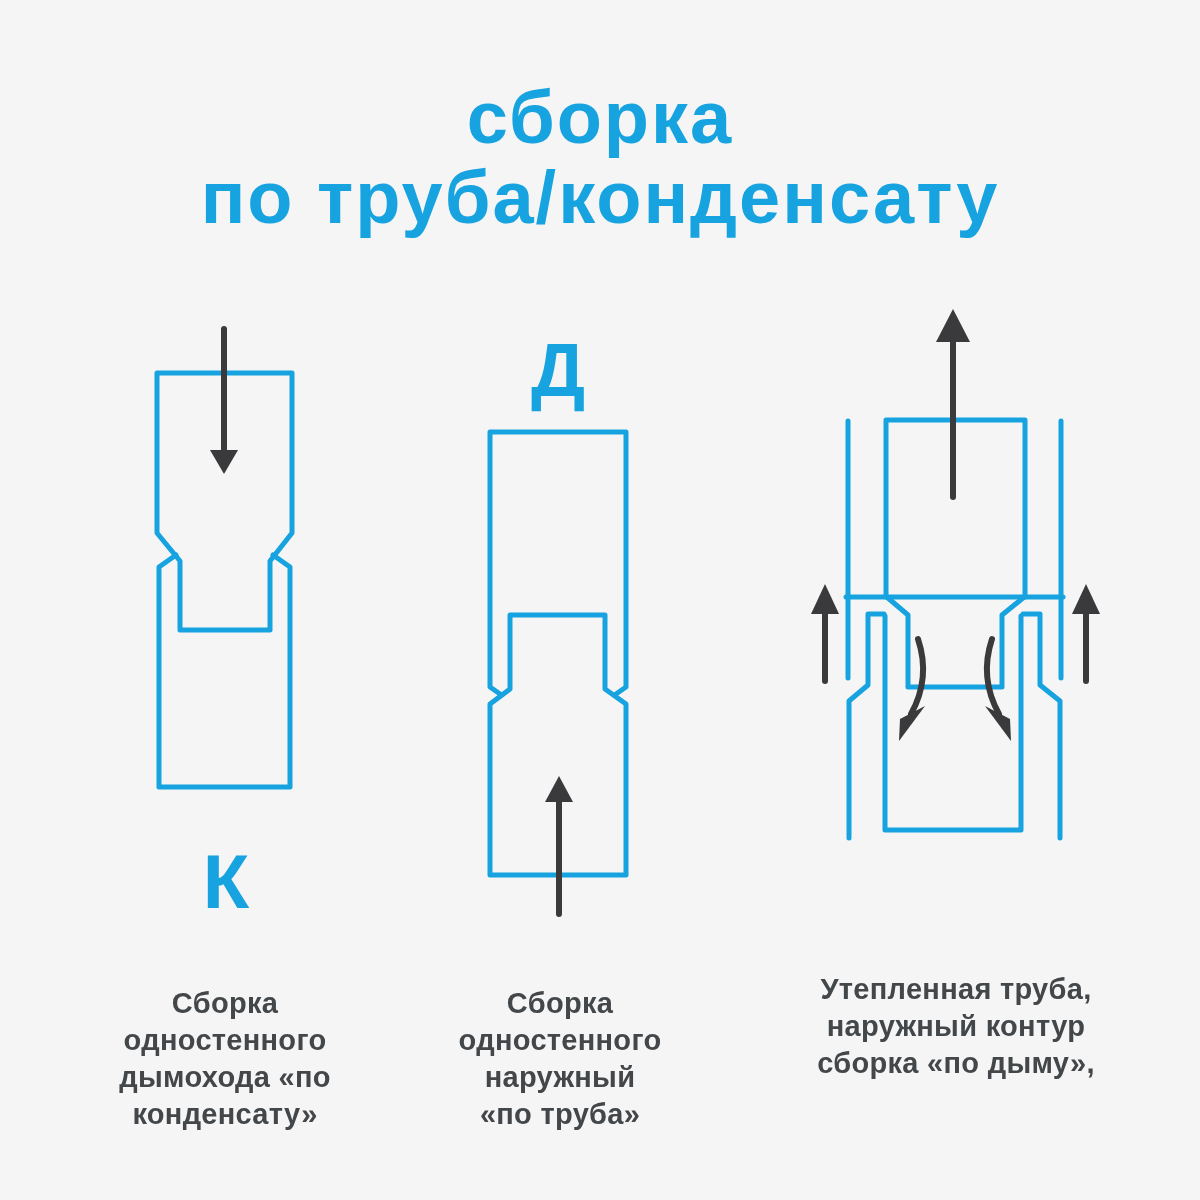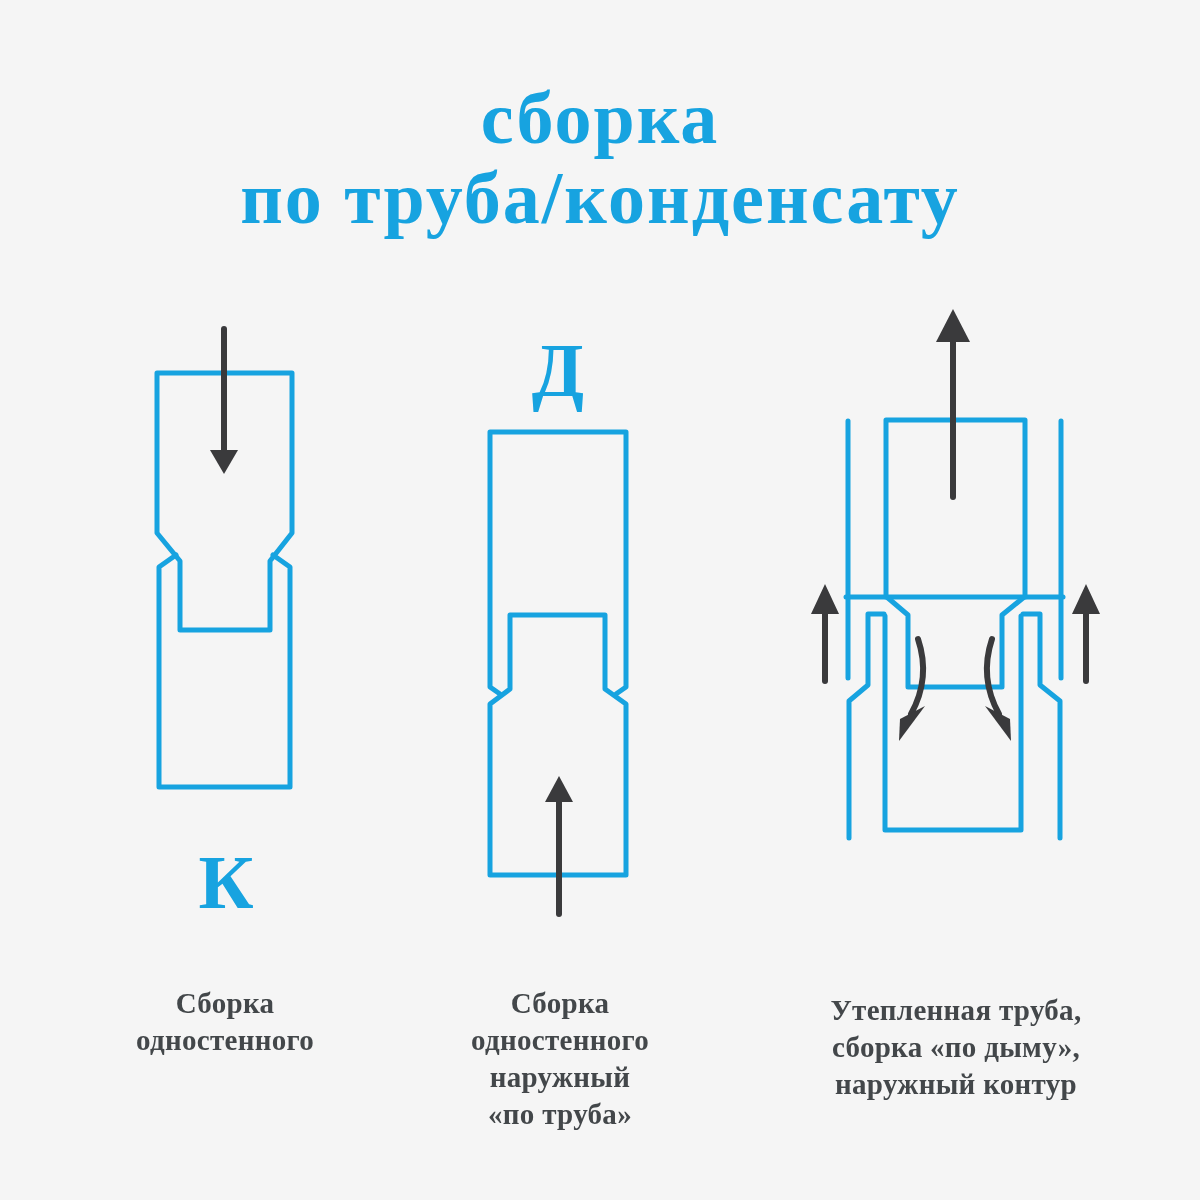"сборка" #canvas { font-family: Liberation Serif, serif -> none }
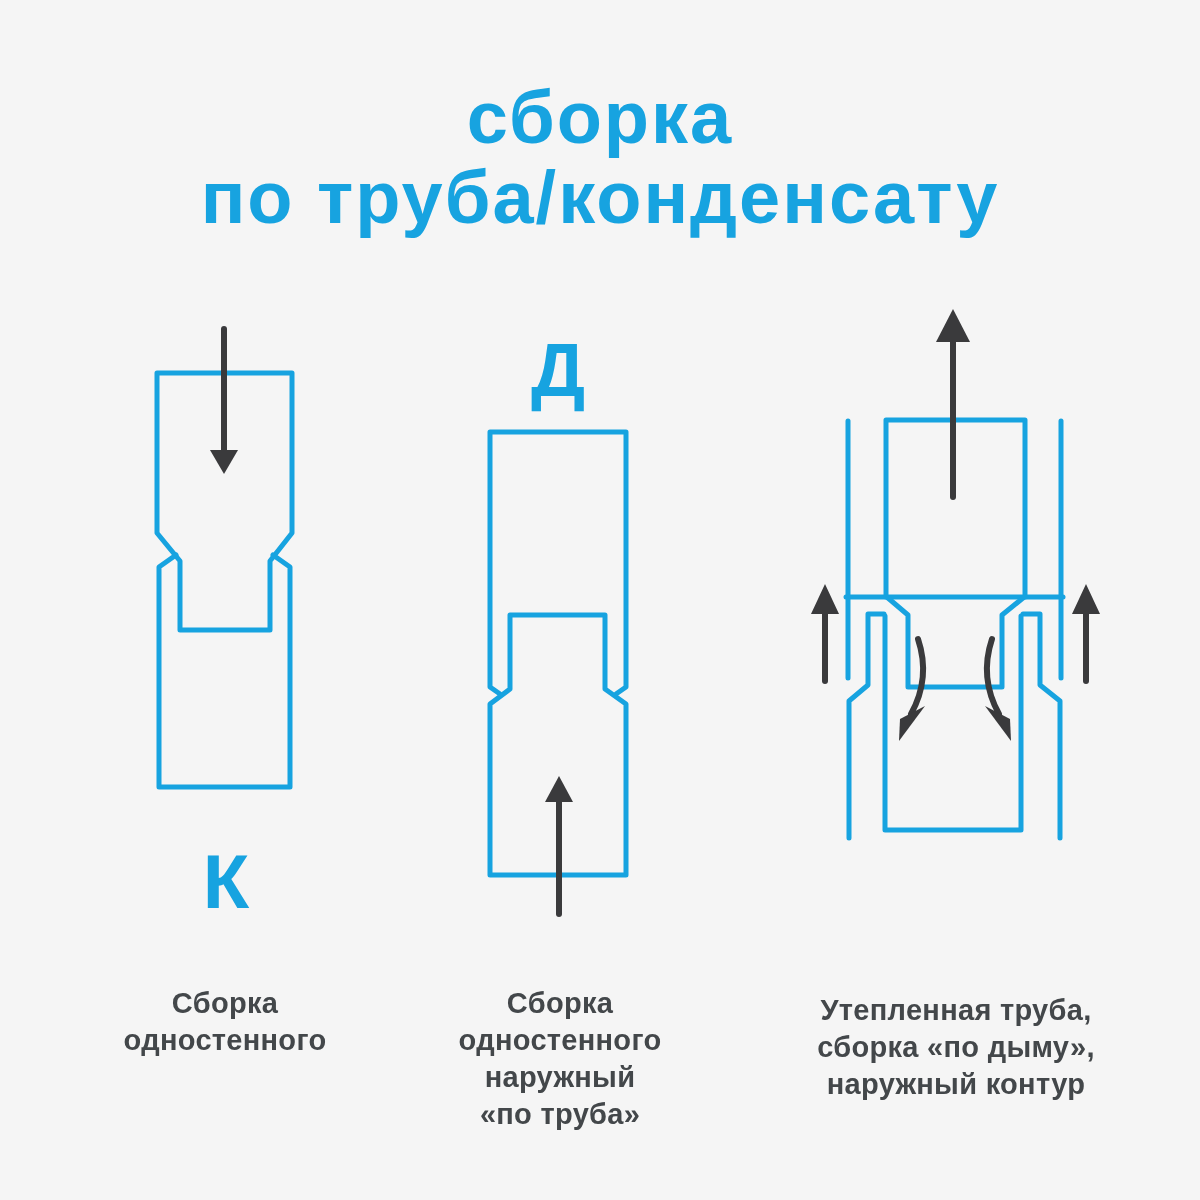"Утепленная труба," #caption-insulated { top: 992px -> 971px }
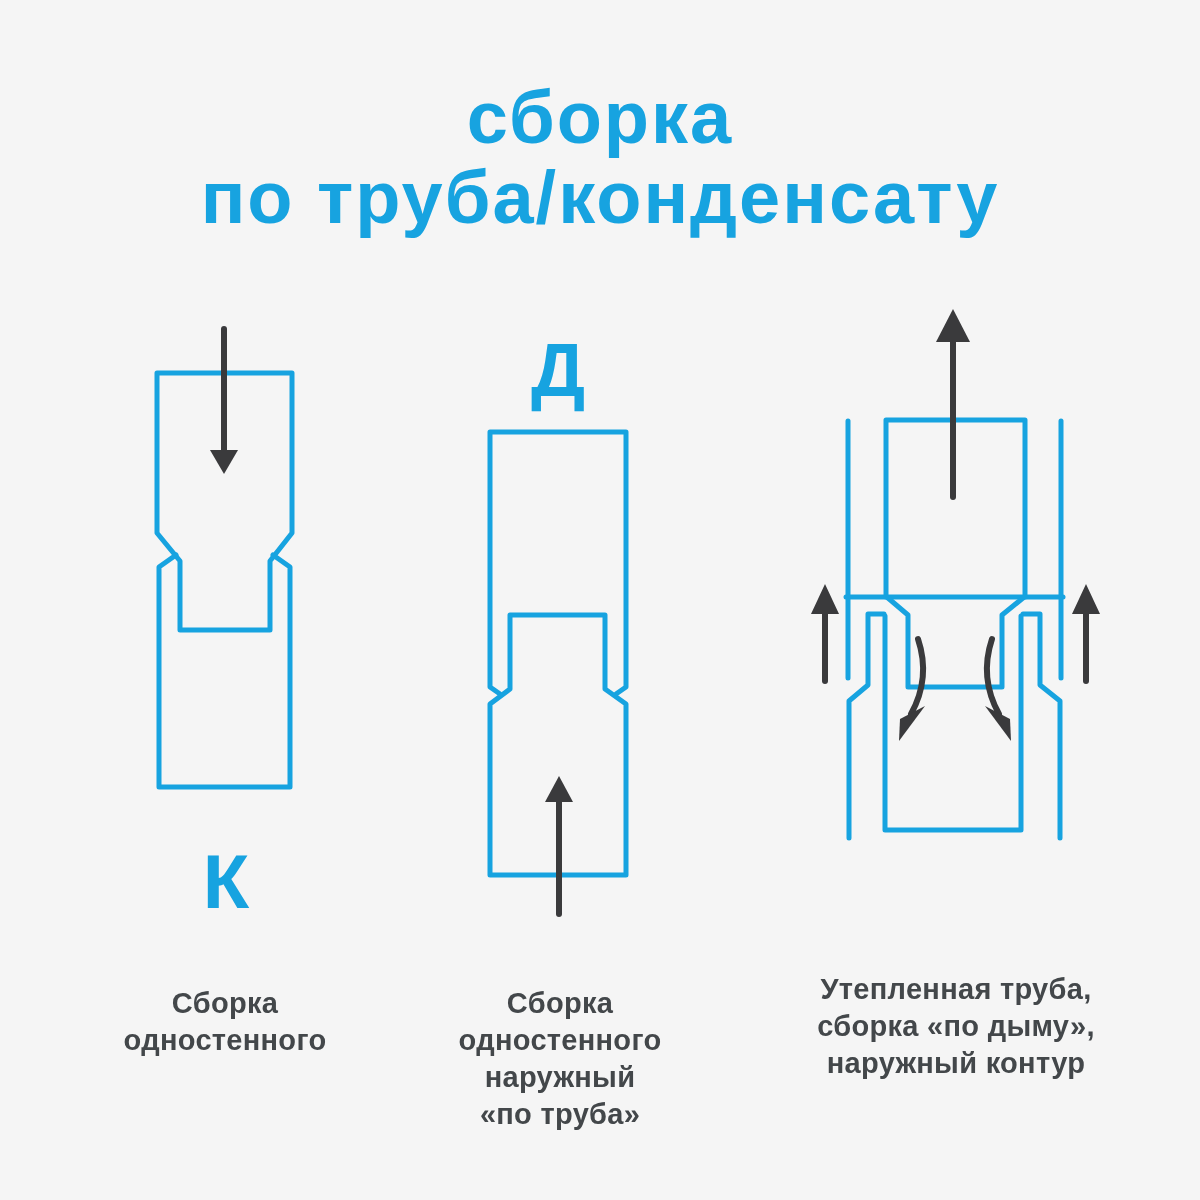"дымохода «по" div { html: none -> <div>дымохода «по</div> }
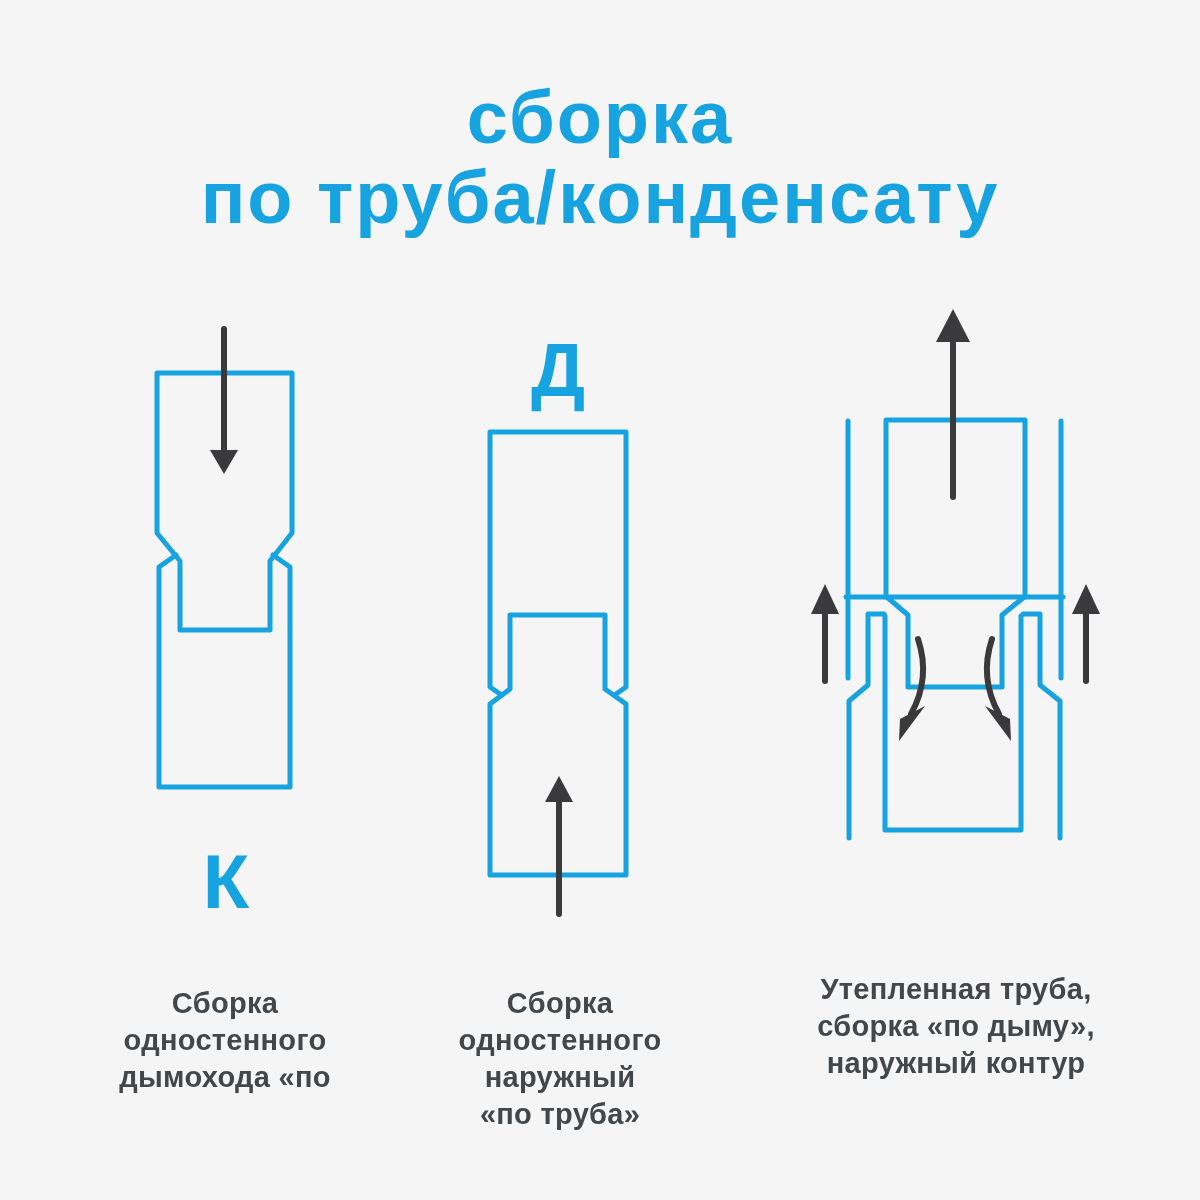"сборка «по дыму»," div { order: before "наружный контур" -> after "наружный контур" }
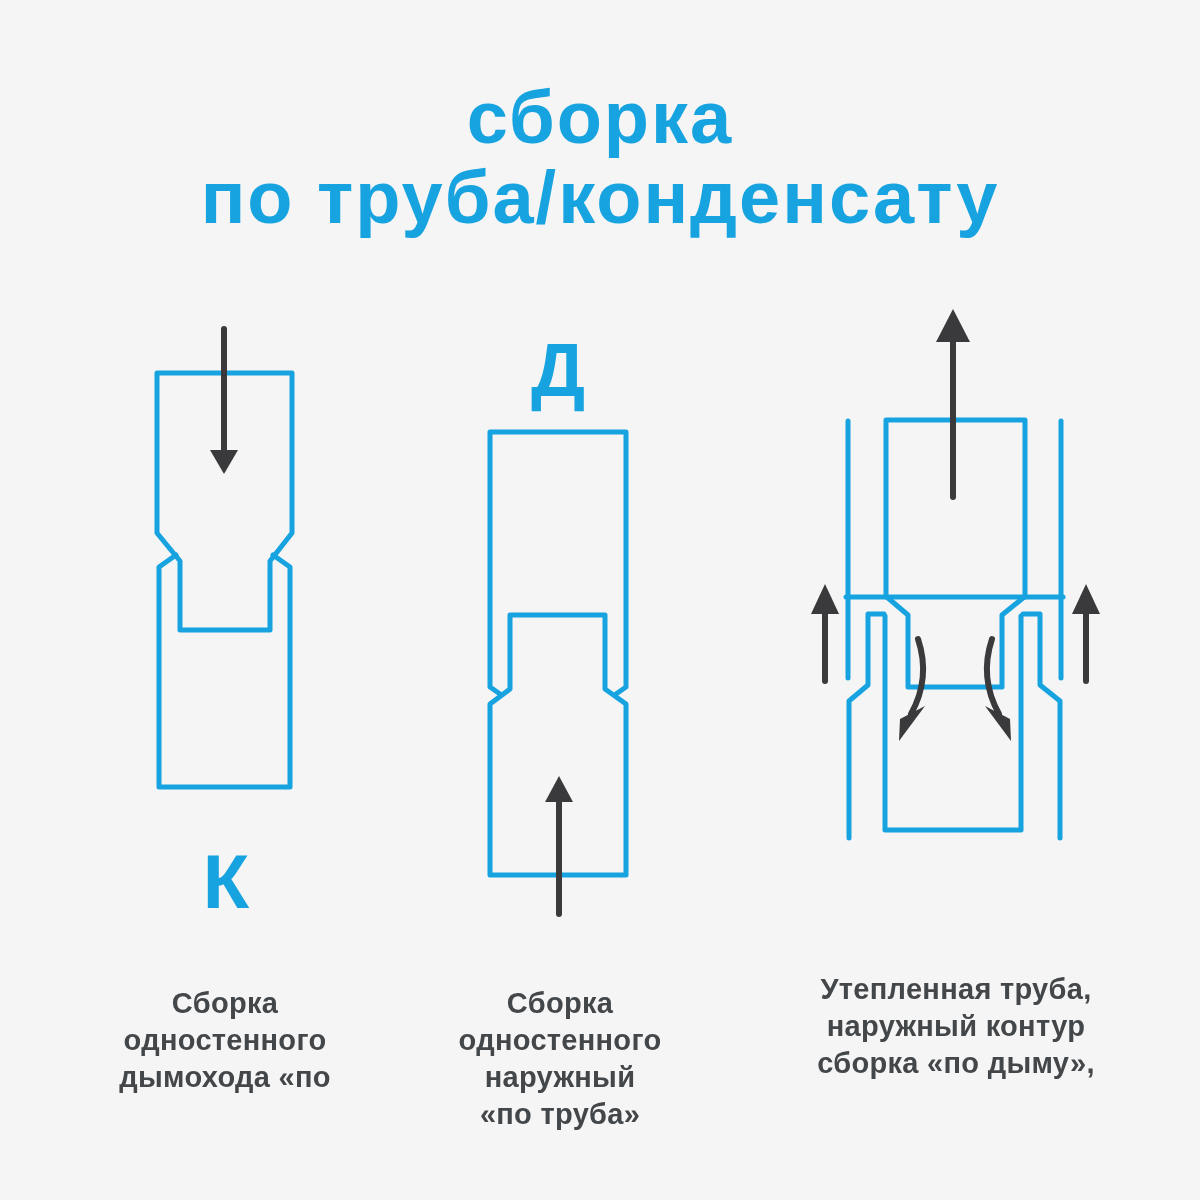"конденсату»" div { html: none -> <div>конденсату»</div> }
